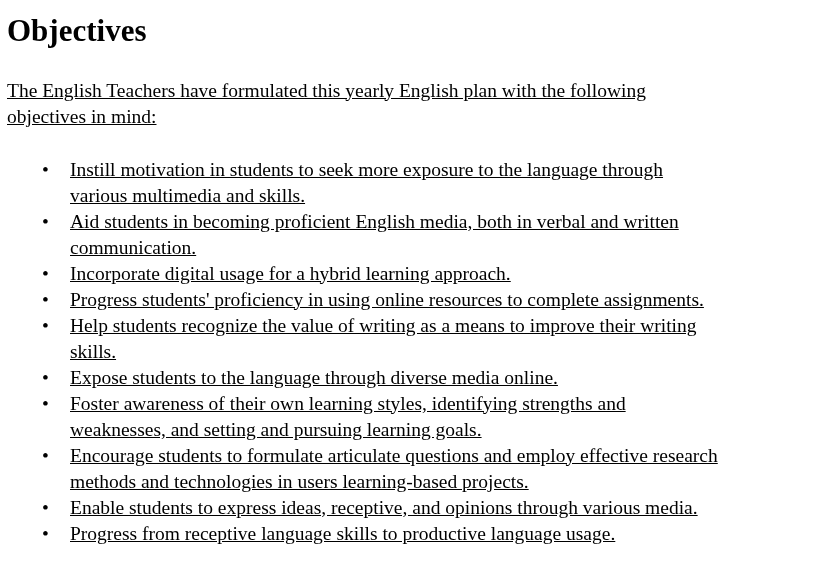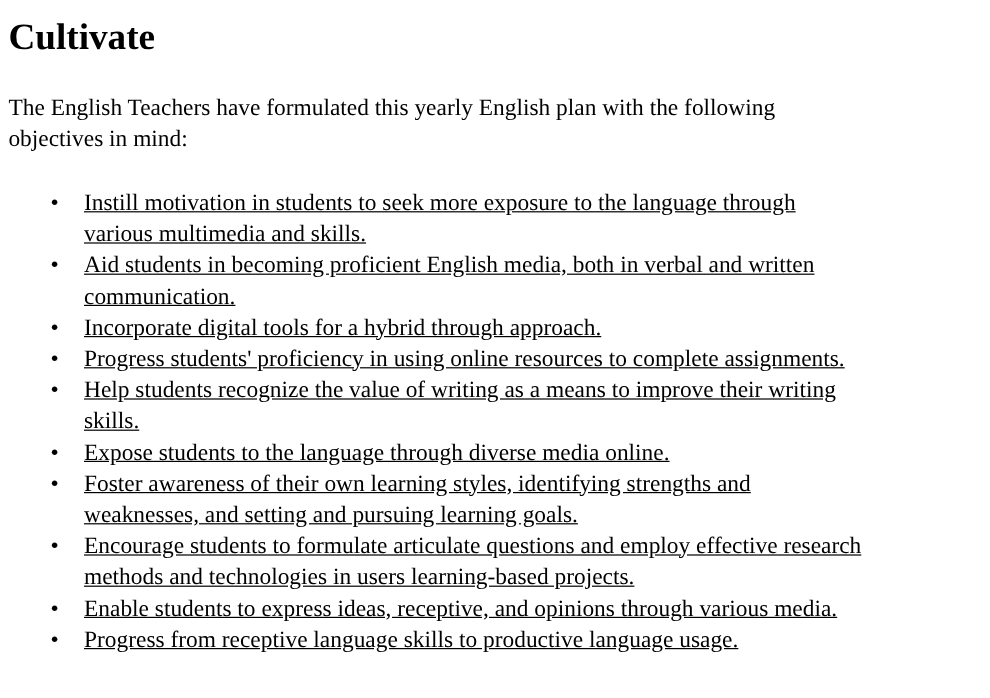"Cultivate" h1.doc-title { text: Cultivate -> Objectives }
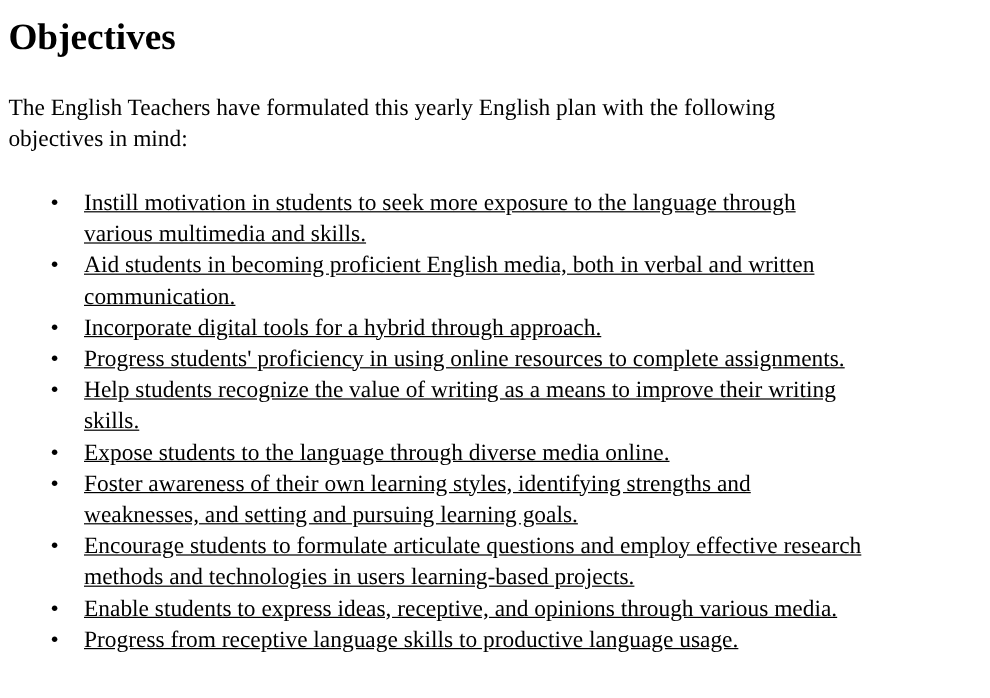"The English Teachers have formulated" .doc-intro { text-decoration: none -> underline }
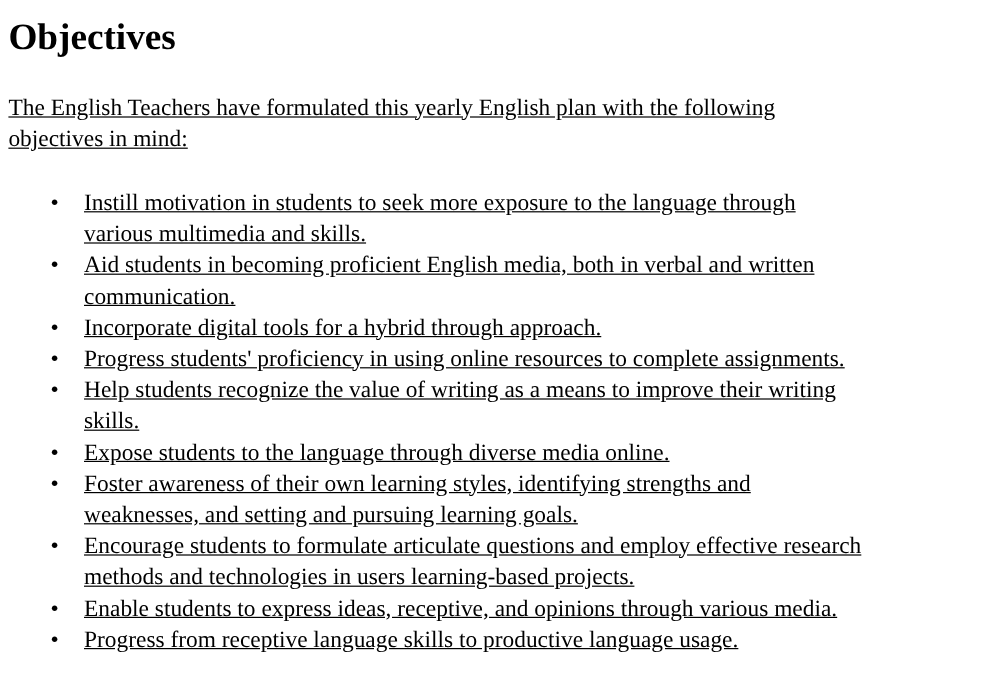"Incorporate digital tools for a" span.item-text { text: tools for a hybrid through -> usage for a hybrid learning }
